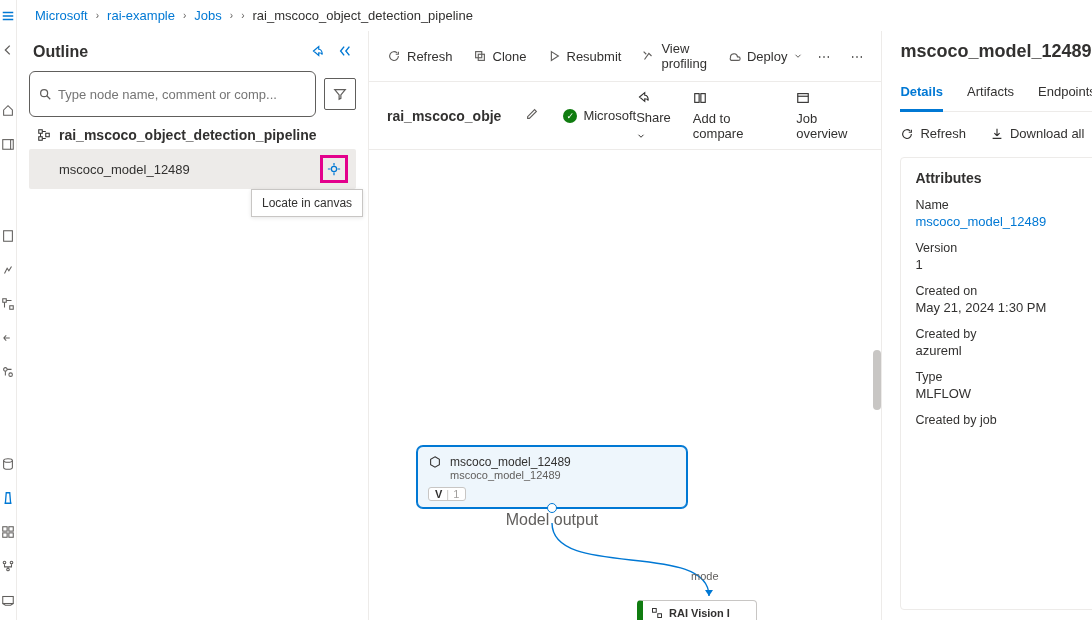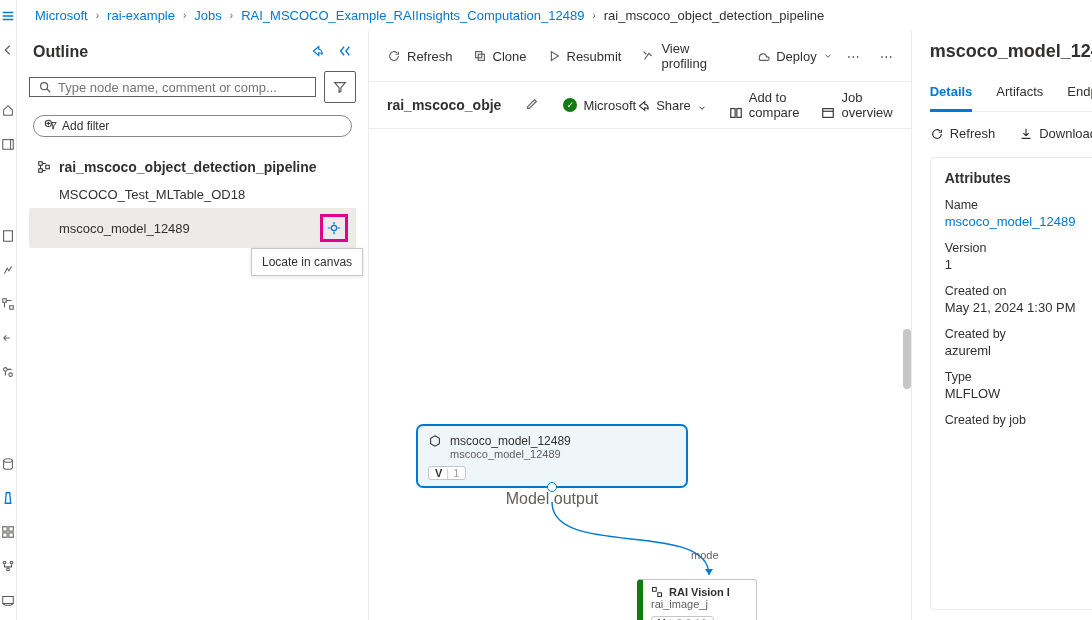"RAI_MSCOCO_Example_RAIInsights_Computati" a { html: <a>RAI_MSCOCO_Example_RAIInsights_Computation_12489</a> -> none }
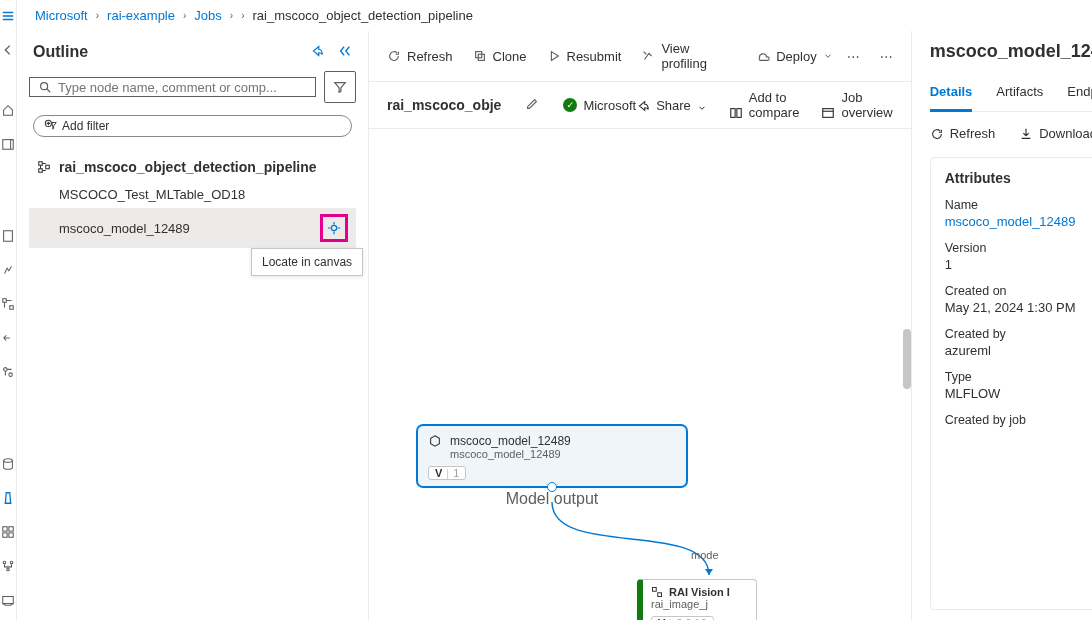"Type node name, comment or" .search-box { border-radius: 0 -> 6px; height: 20px -> 46px }
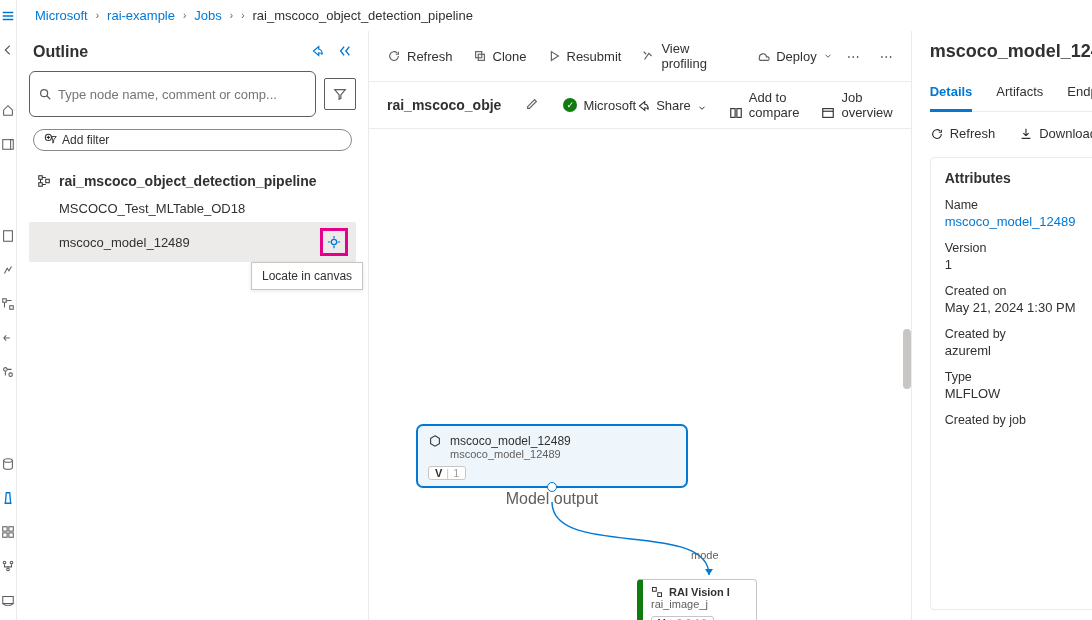"Share" .link-btn { align-items: flex-end -> flex-start; flex-direction: none -> column }
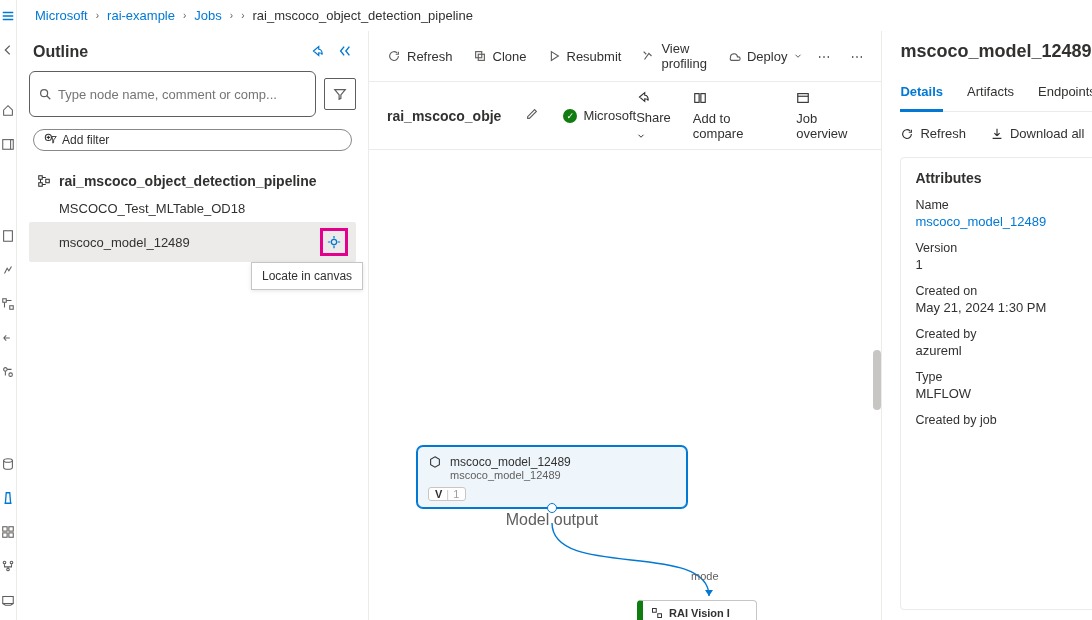"Add filter" div.add-filter { html: <div> <svg> <circle></circle> <path></path> <path></path> </svg> <span>Add filter</span> </div> -> none }
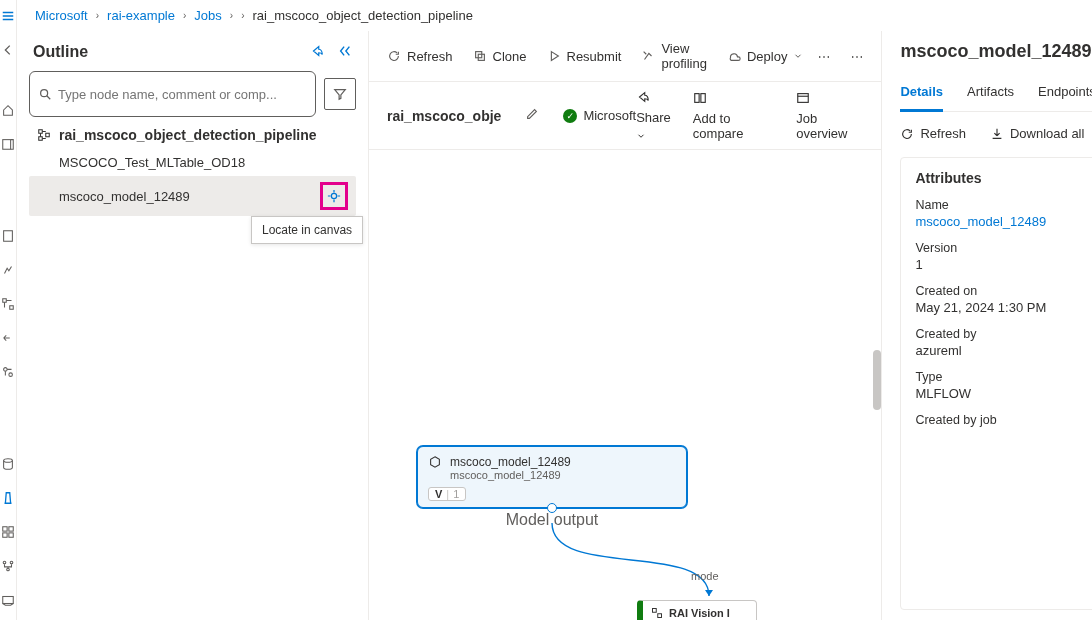"MSCOCO_Test_MLTable_OD18" div.tree-item { html: <div> <span>MSCOCO_Test_MLTable_OD18</span> </div> -> none }
